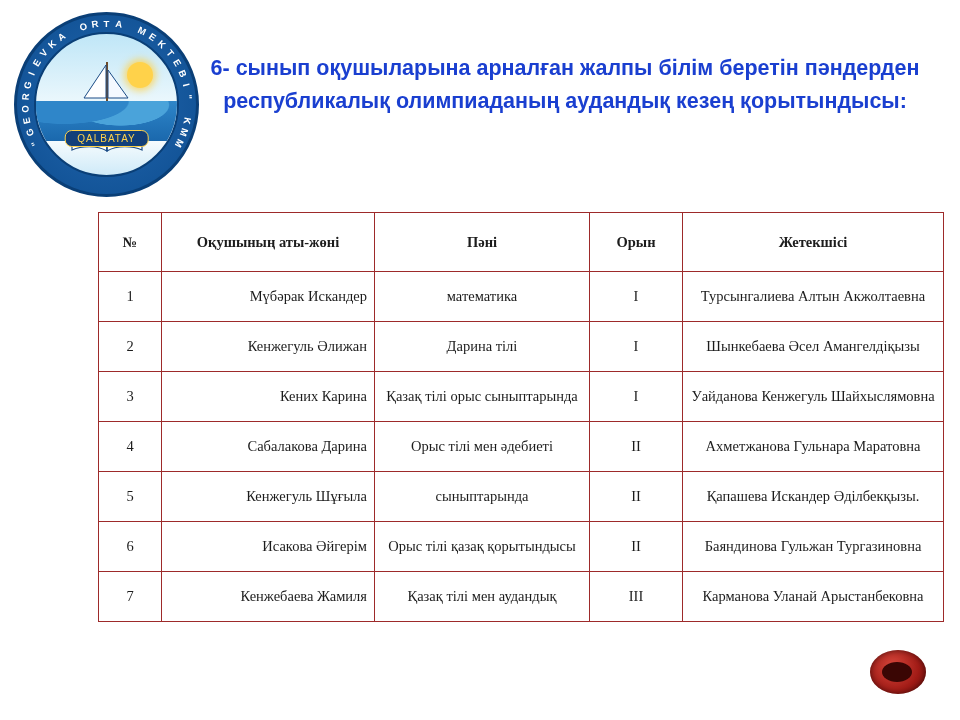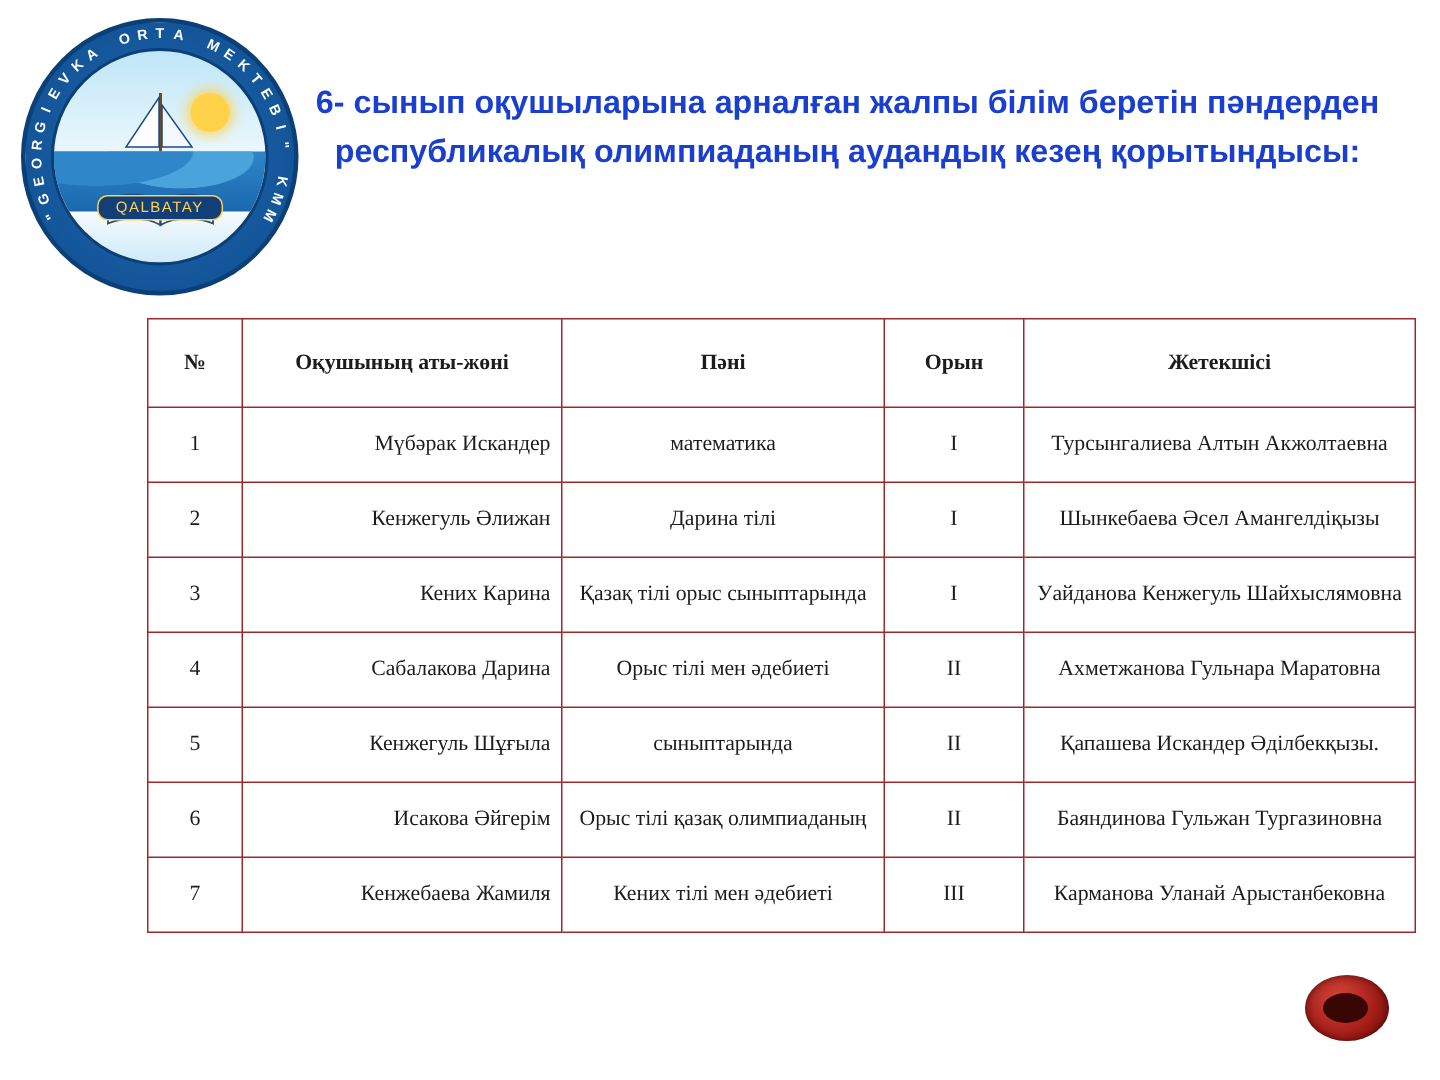"Орыс тілі қазақ олимпиаданың" td.c-subj { text: олимпиаданың -> қорытындысы }
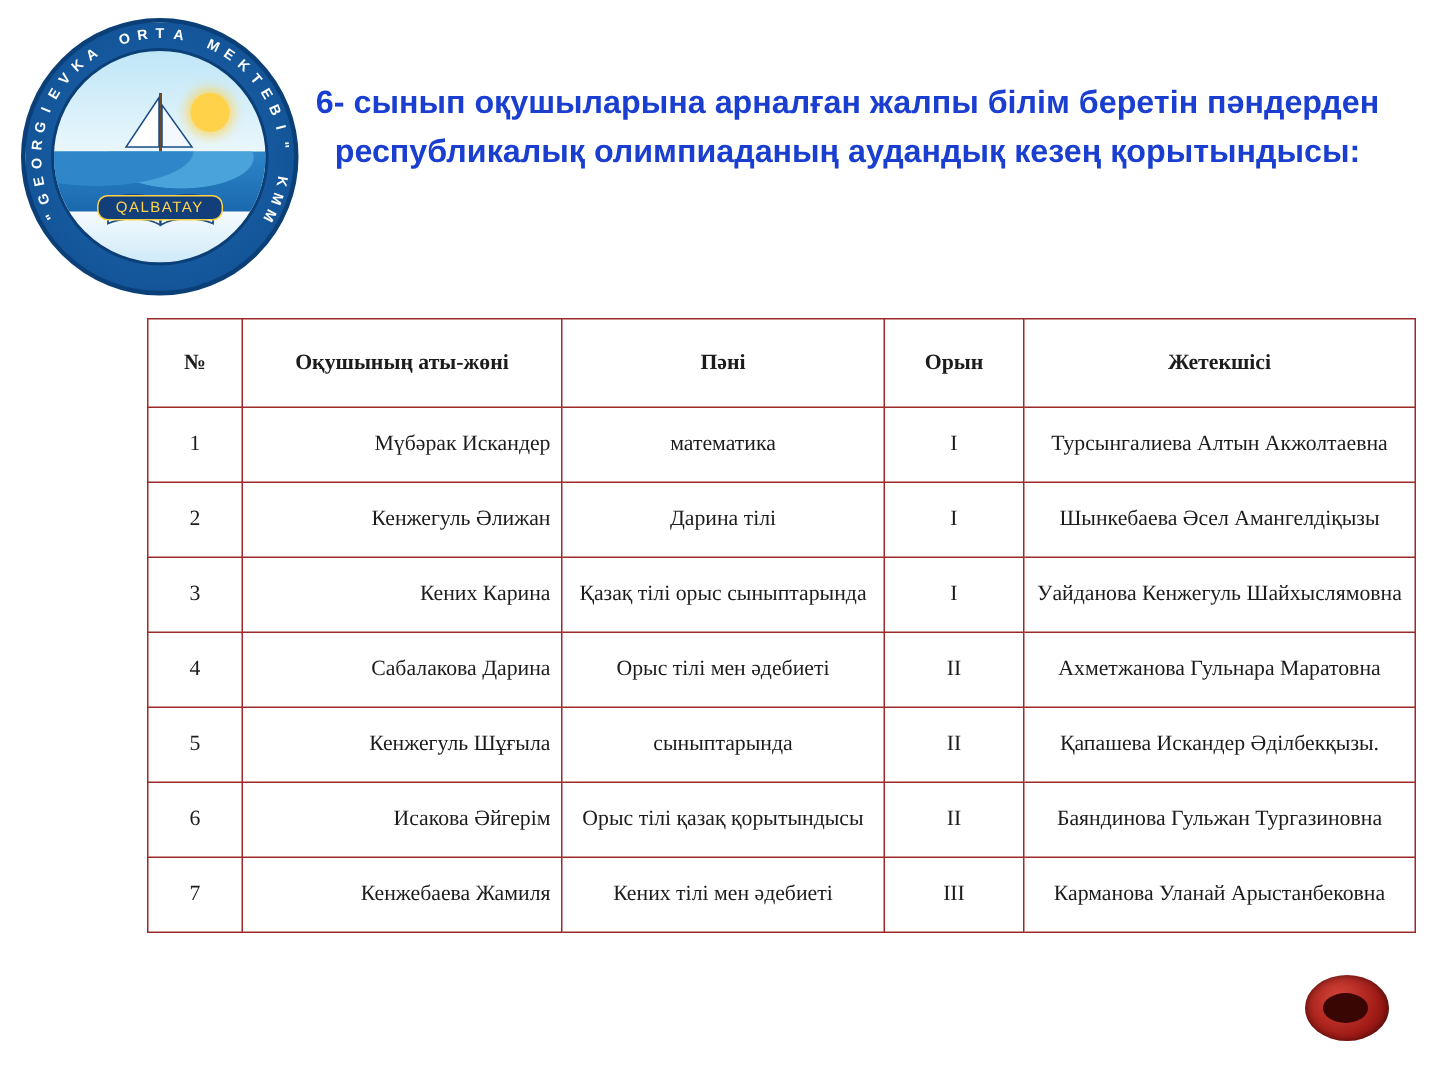"Кених тілі мен әдебиеті" td.c-subj { text: Кених тілі  мен әдебиеті -> Қазақ тілі  мен аудандық }
